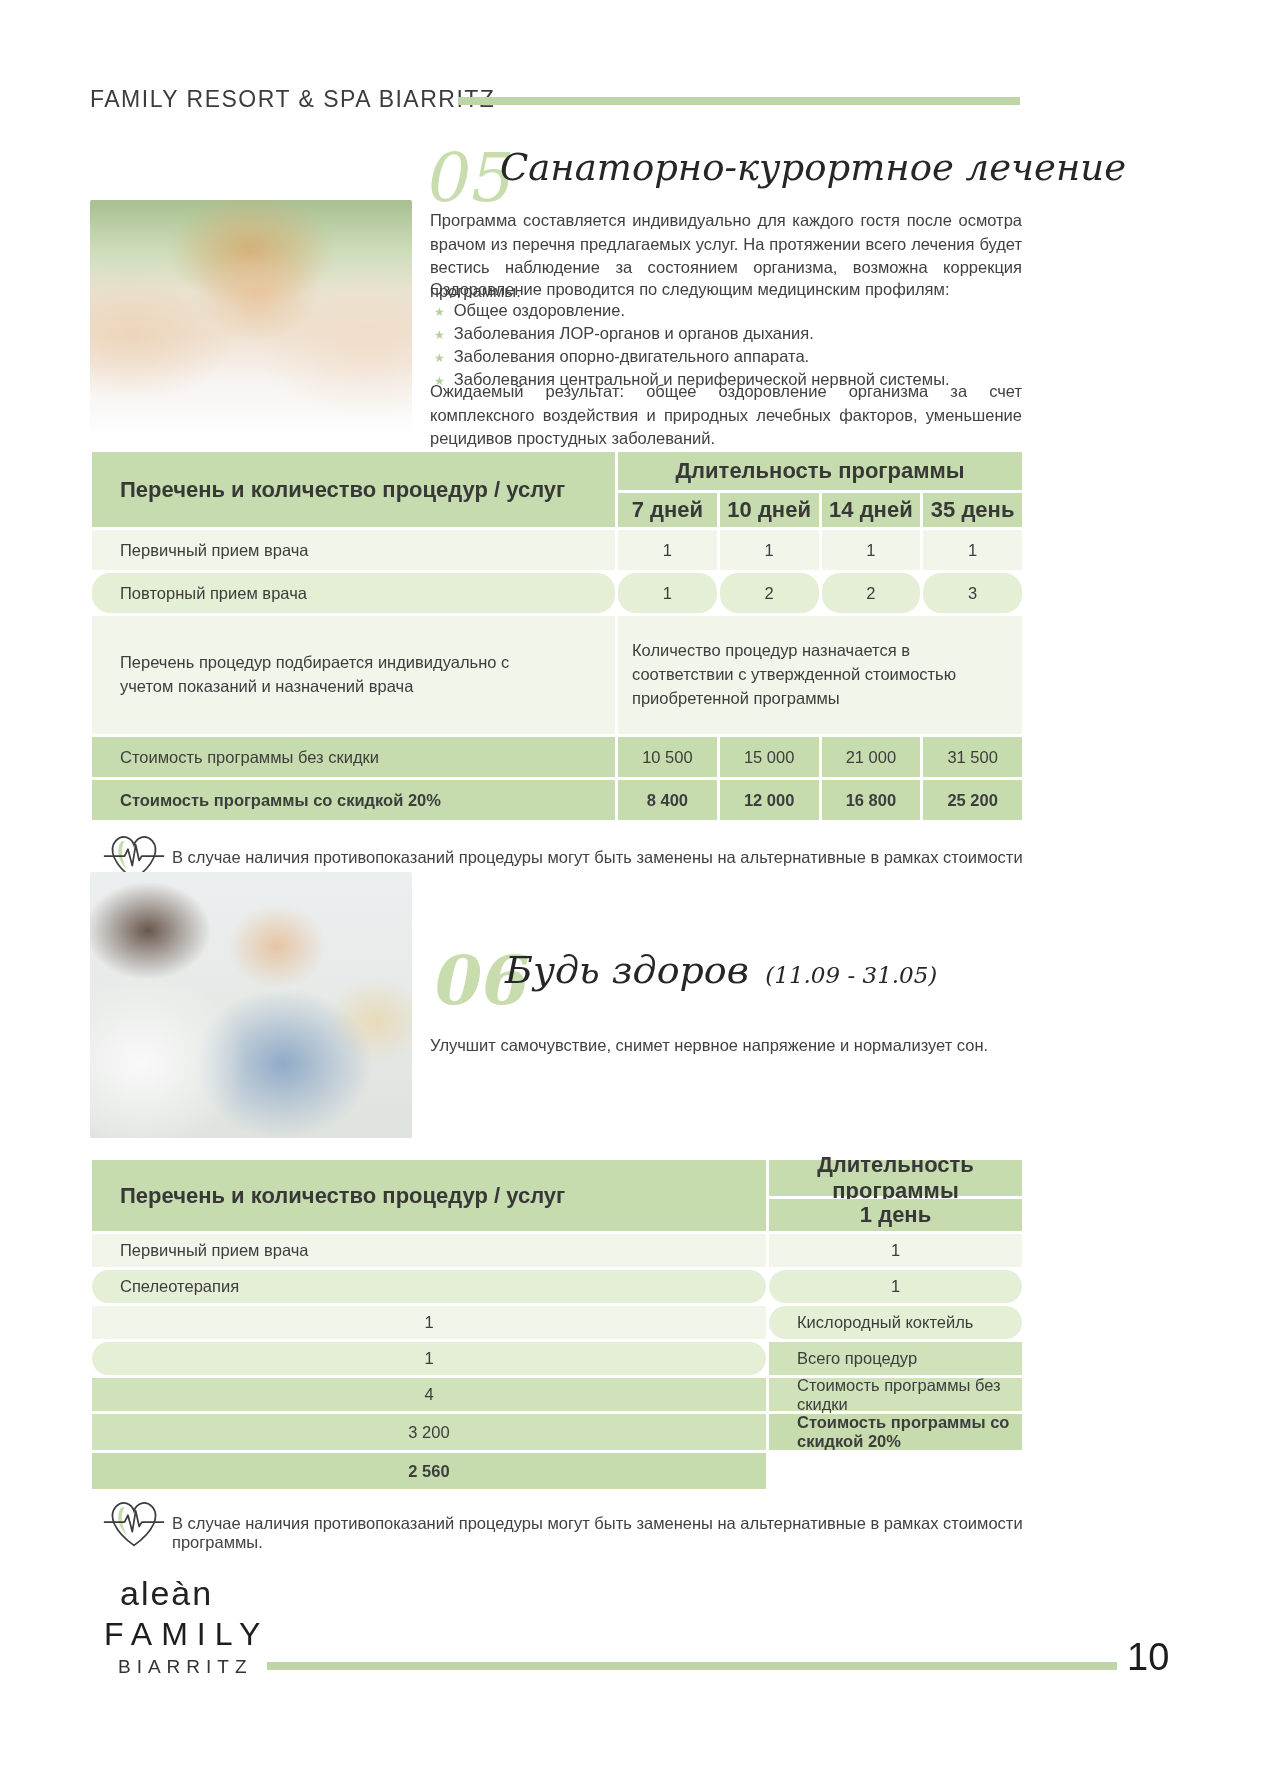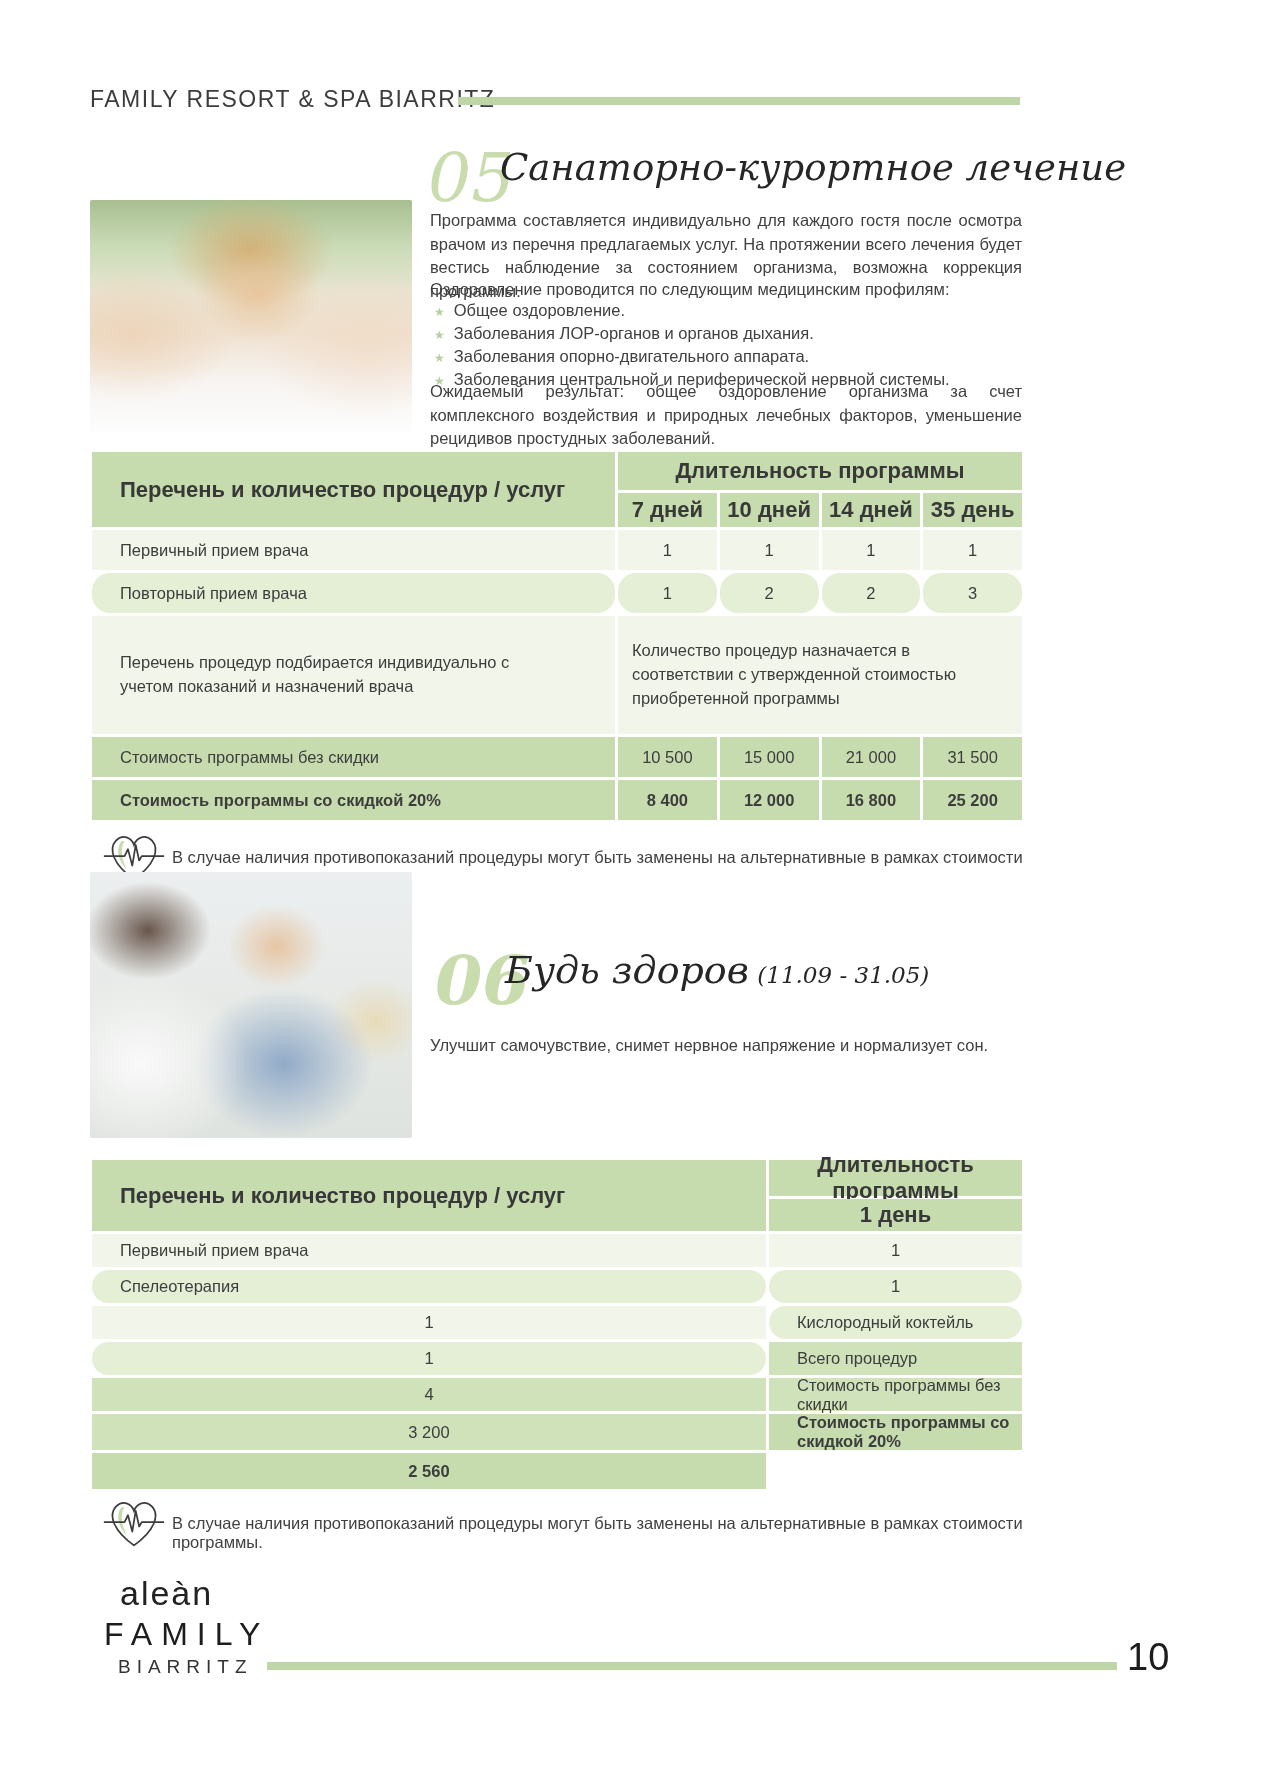"(11.09 - 31.05)" .sec-period { margin-left: 4px -> 12px }
